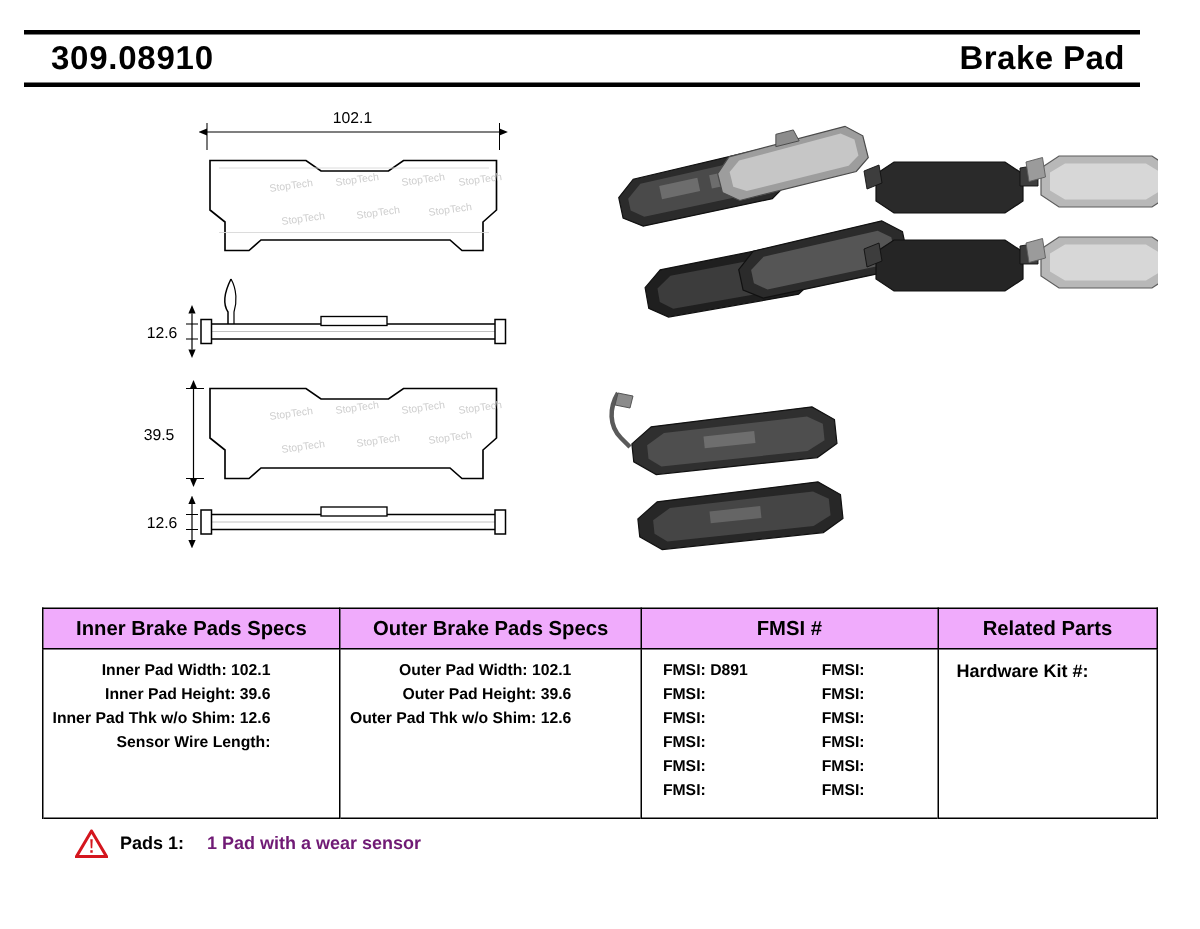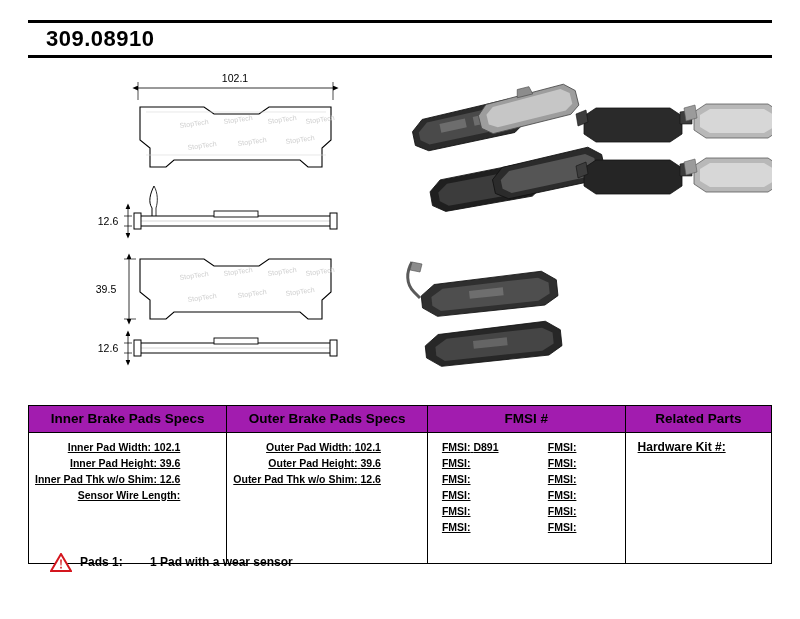"309.08910" #header { left: 28px -> 16px }
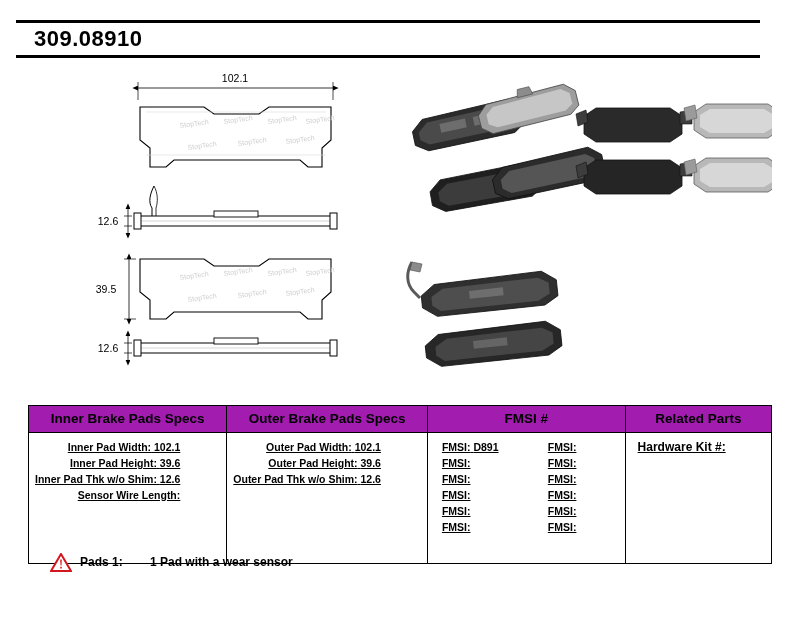"Brake Pad" span { html: none -> <span>Brake Pad</span> }
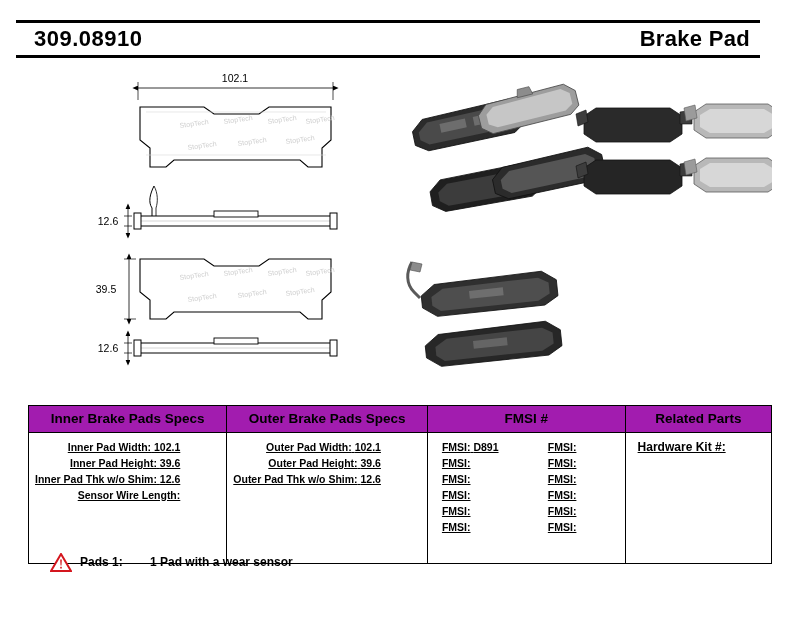"Inner Brake Pads Specs" #spec-table th { background: #a21caf -> #f0abfc }
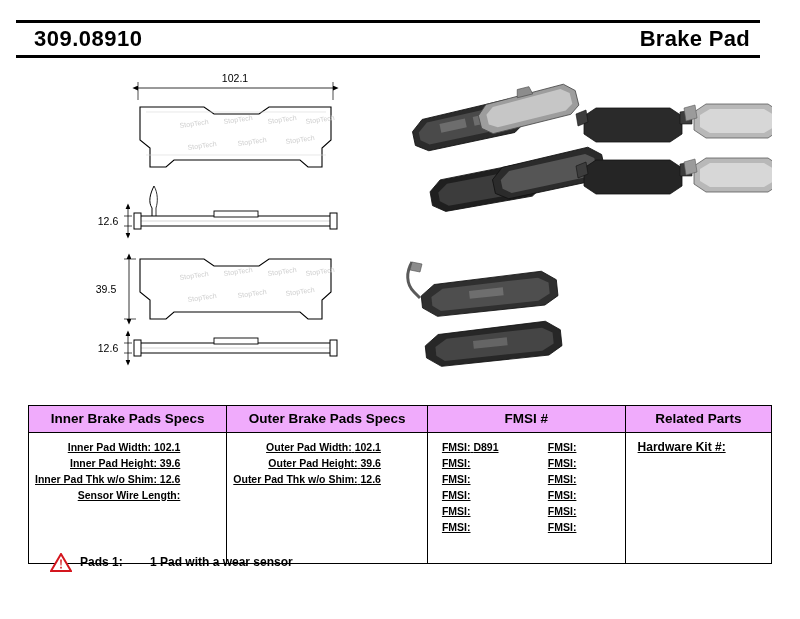"Inner Pad Width: 102.1" #spec-table tr.body-row td { padding-bottom: 28px -> 10px; text-decoration: underline -> none }
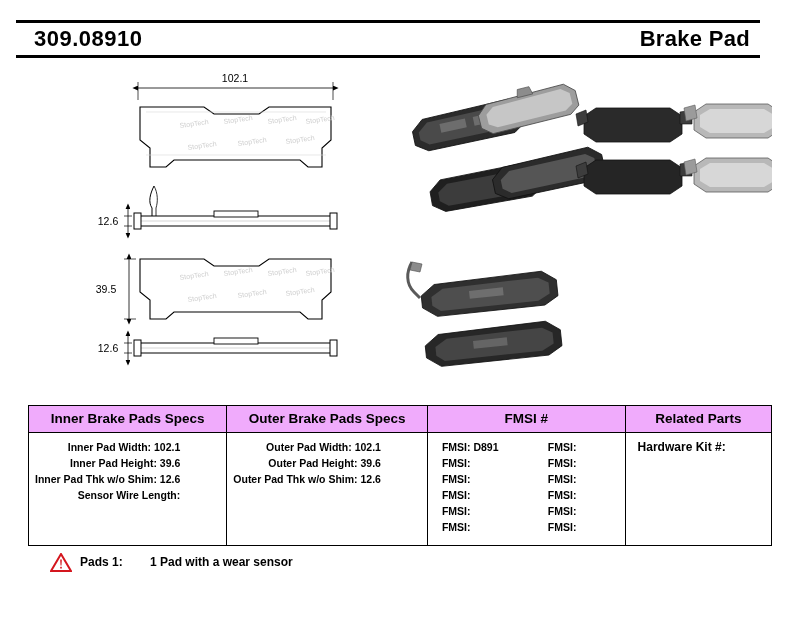"1 Pad with a wear" .note-text { color: #000000 -> #701a75; margin-left: 12px -> none }
